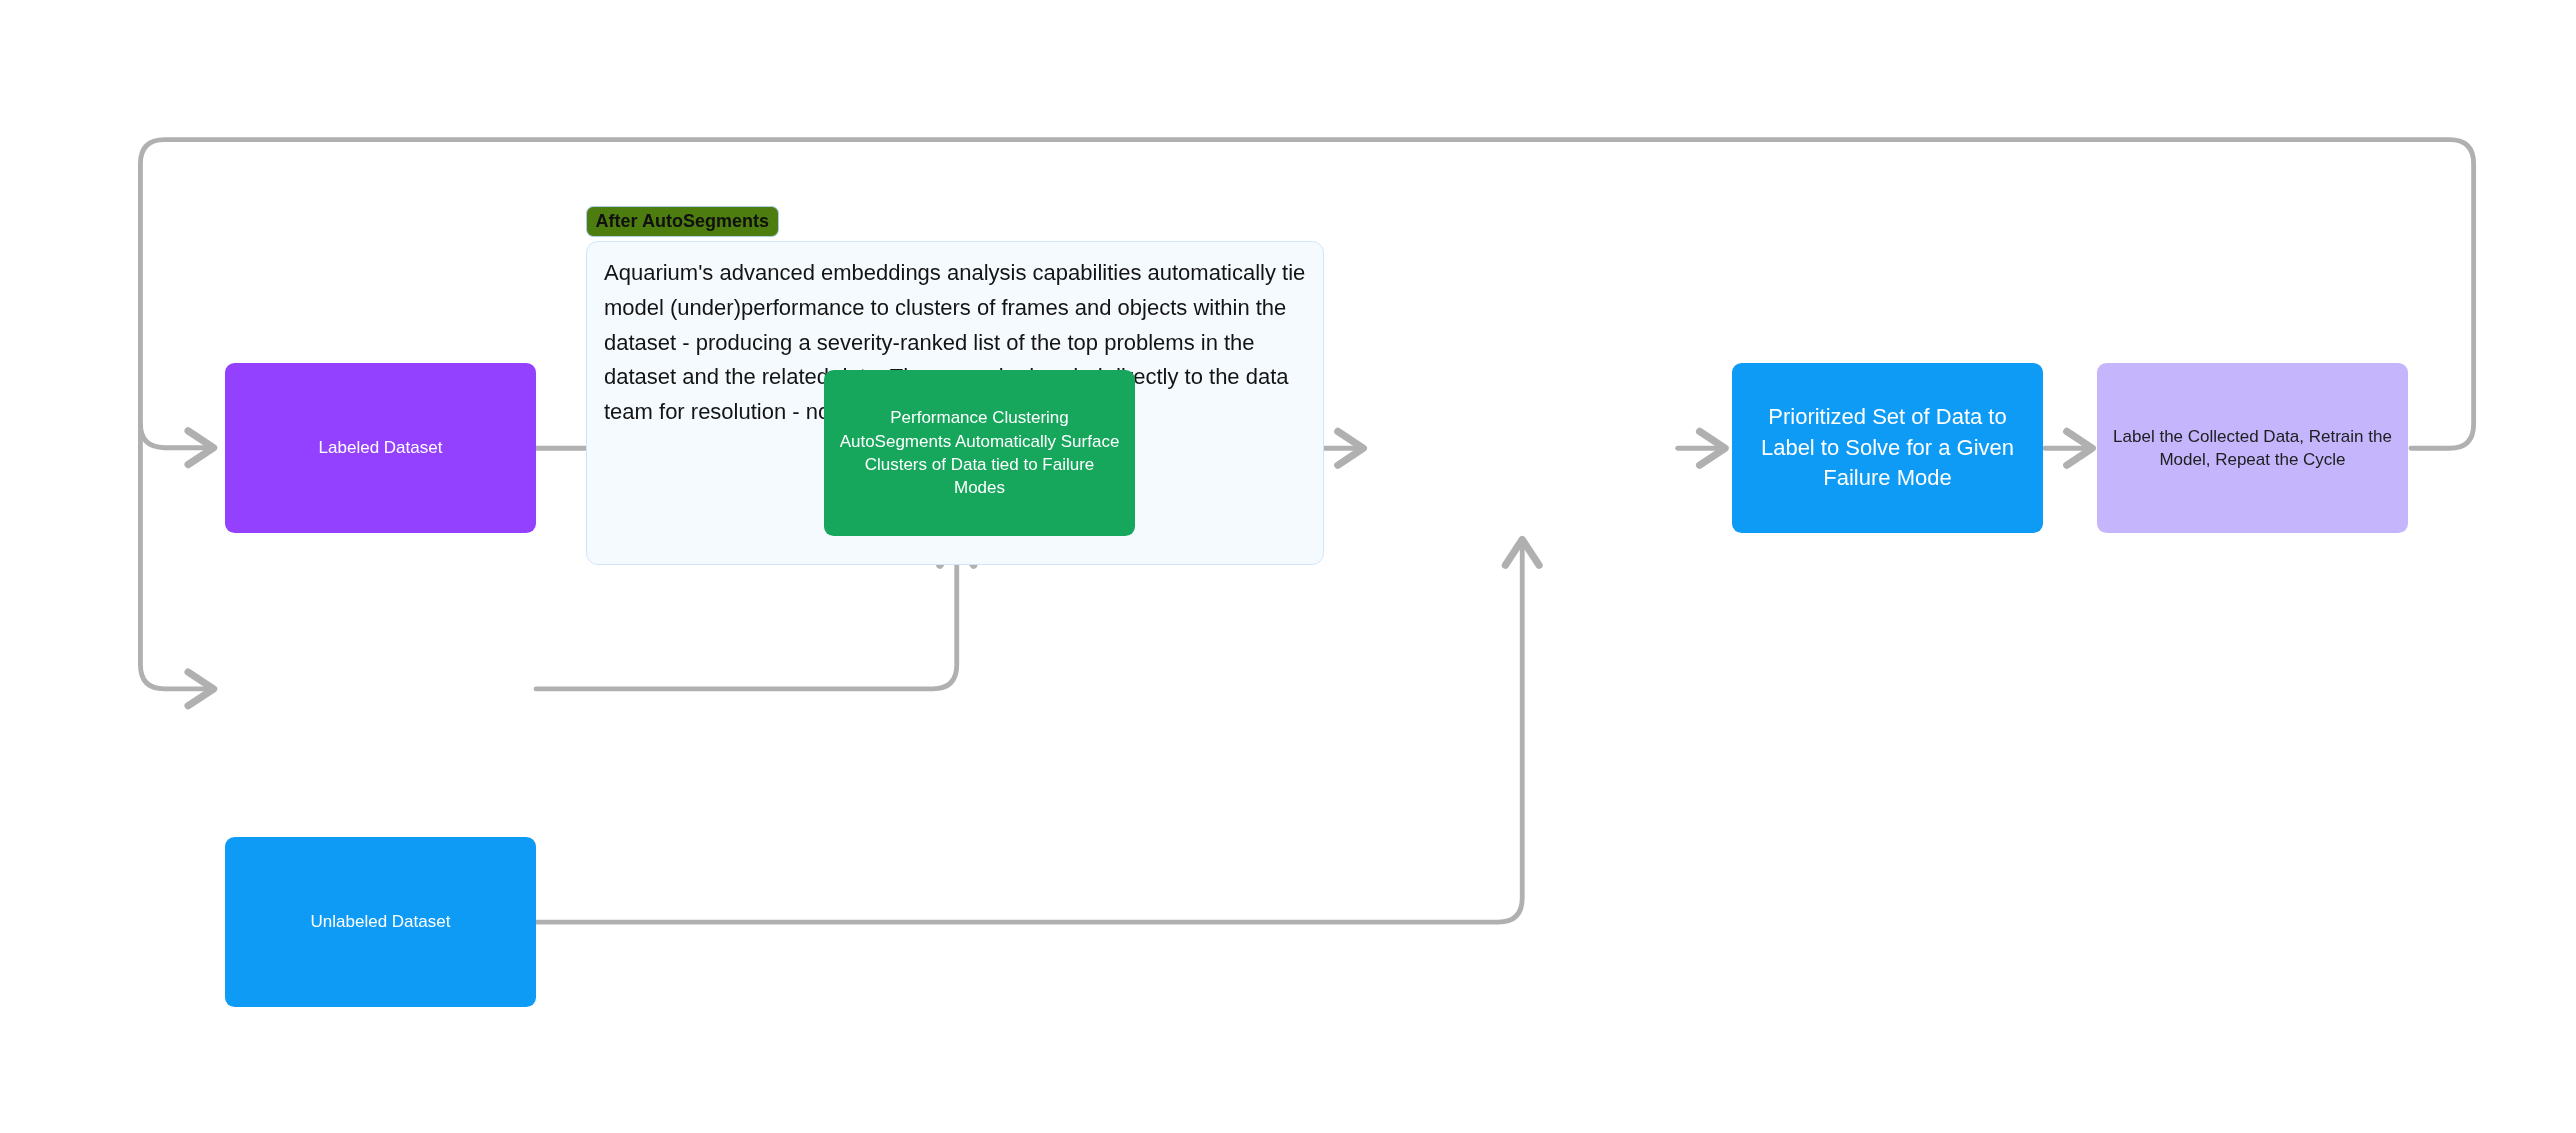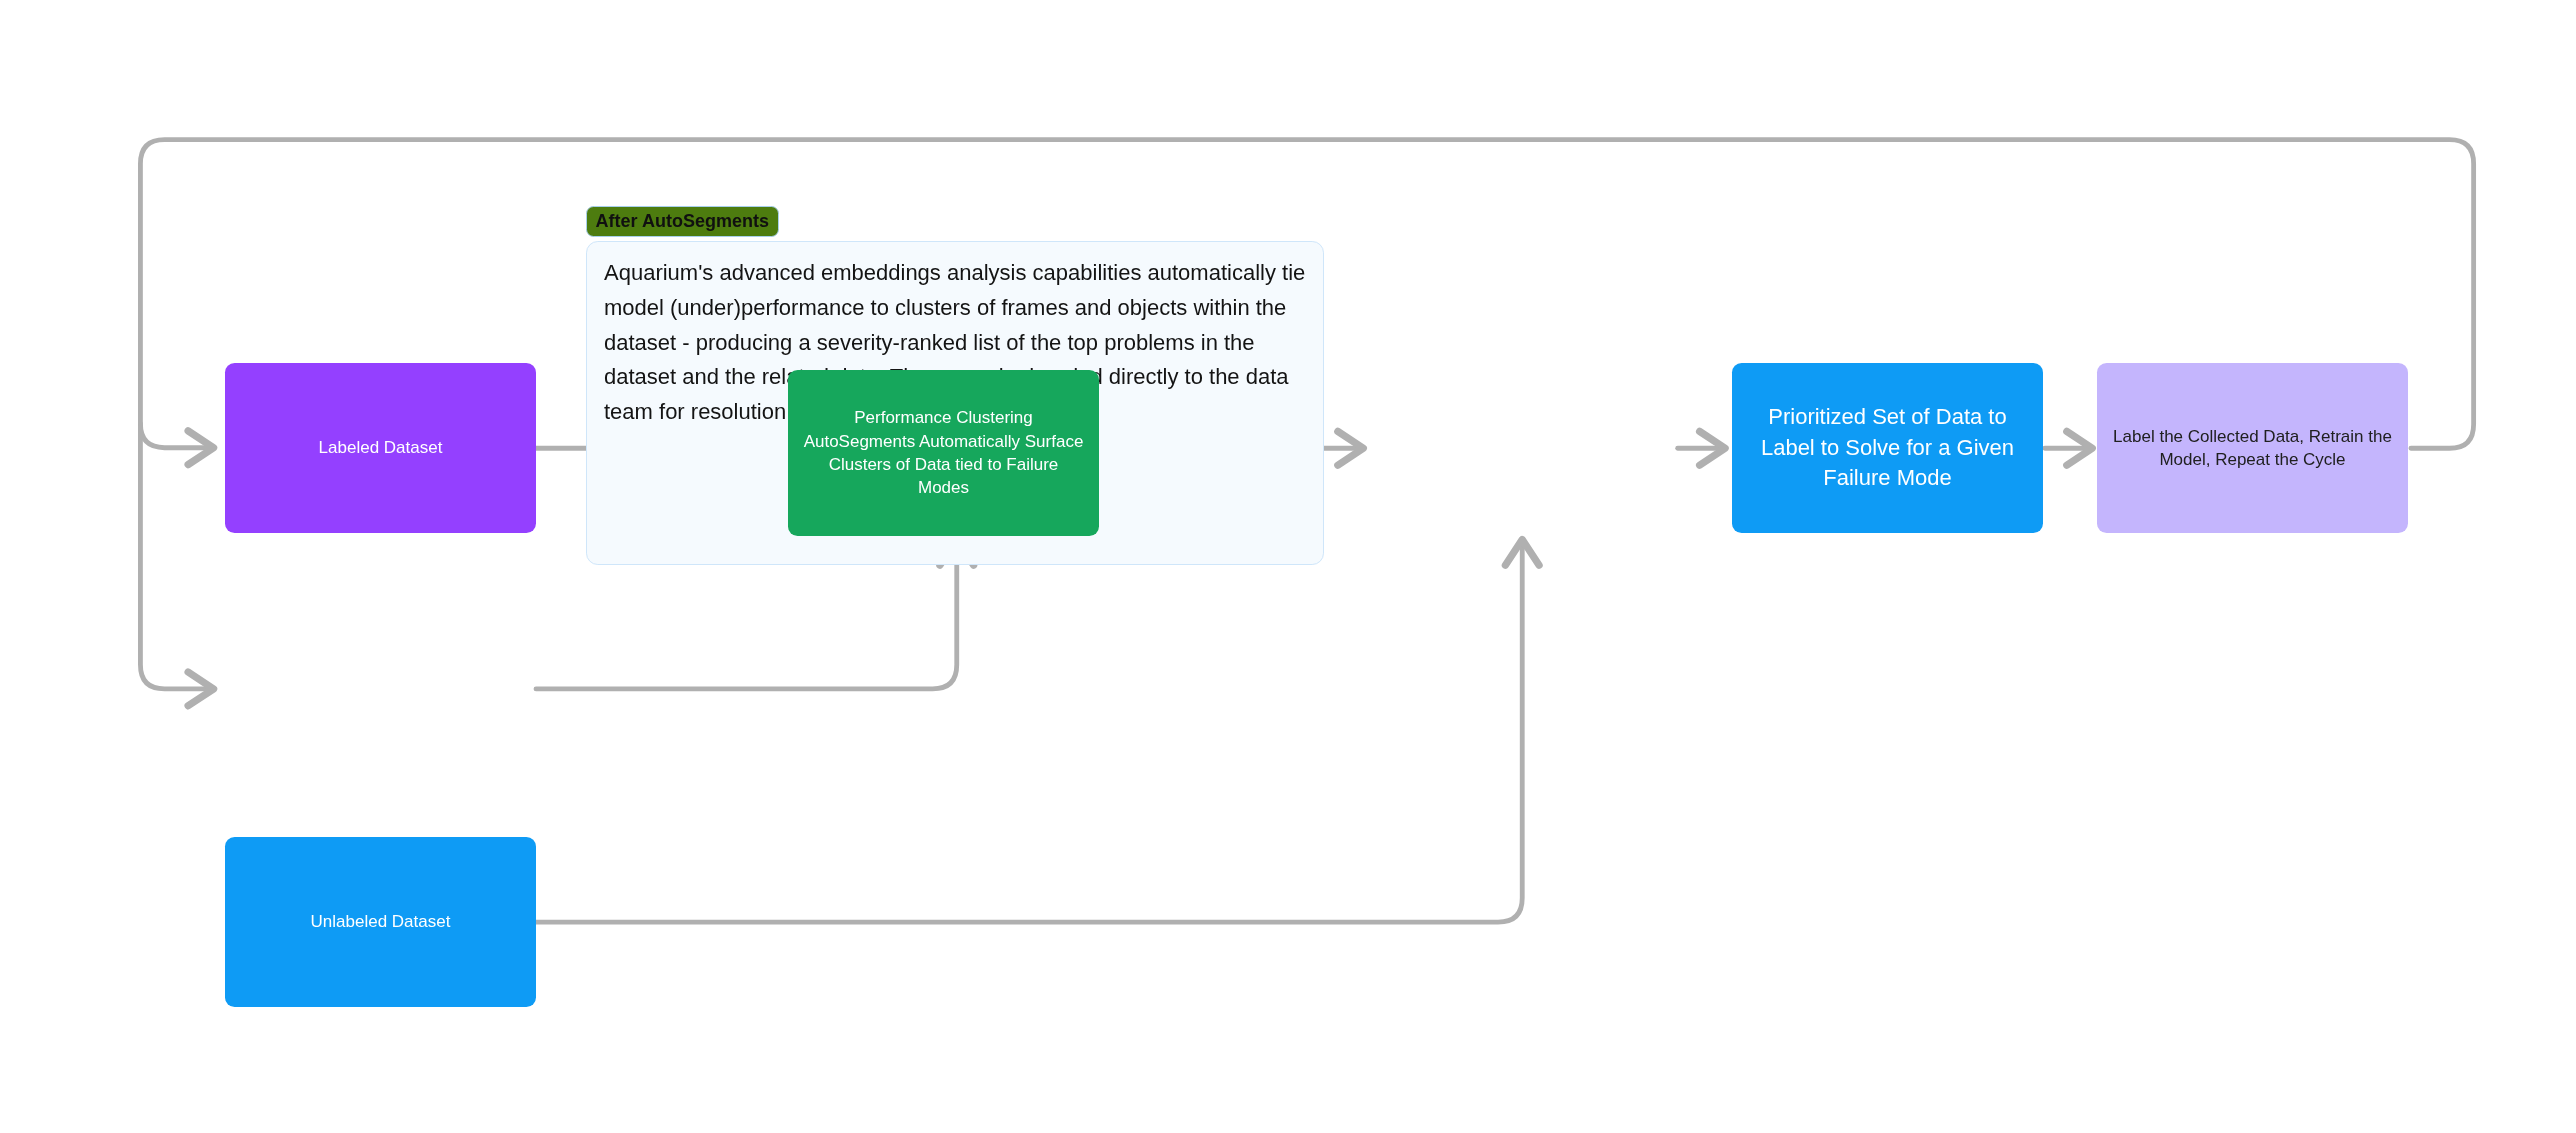"Performance Clustering AutoSegments" div.node { left: 788px -> 824px }
